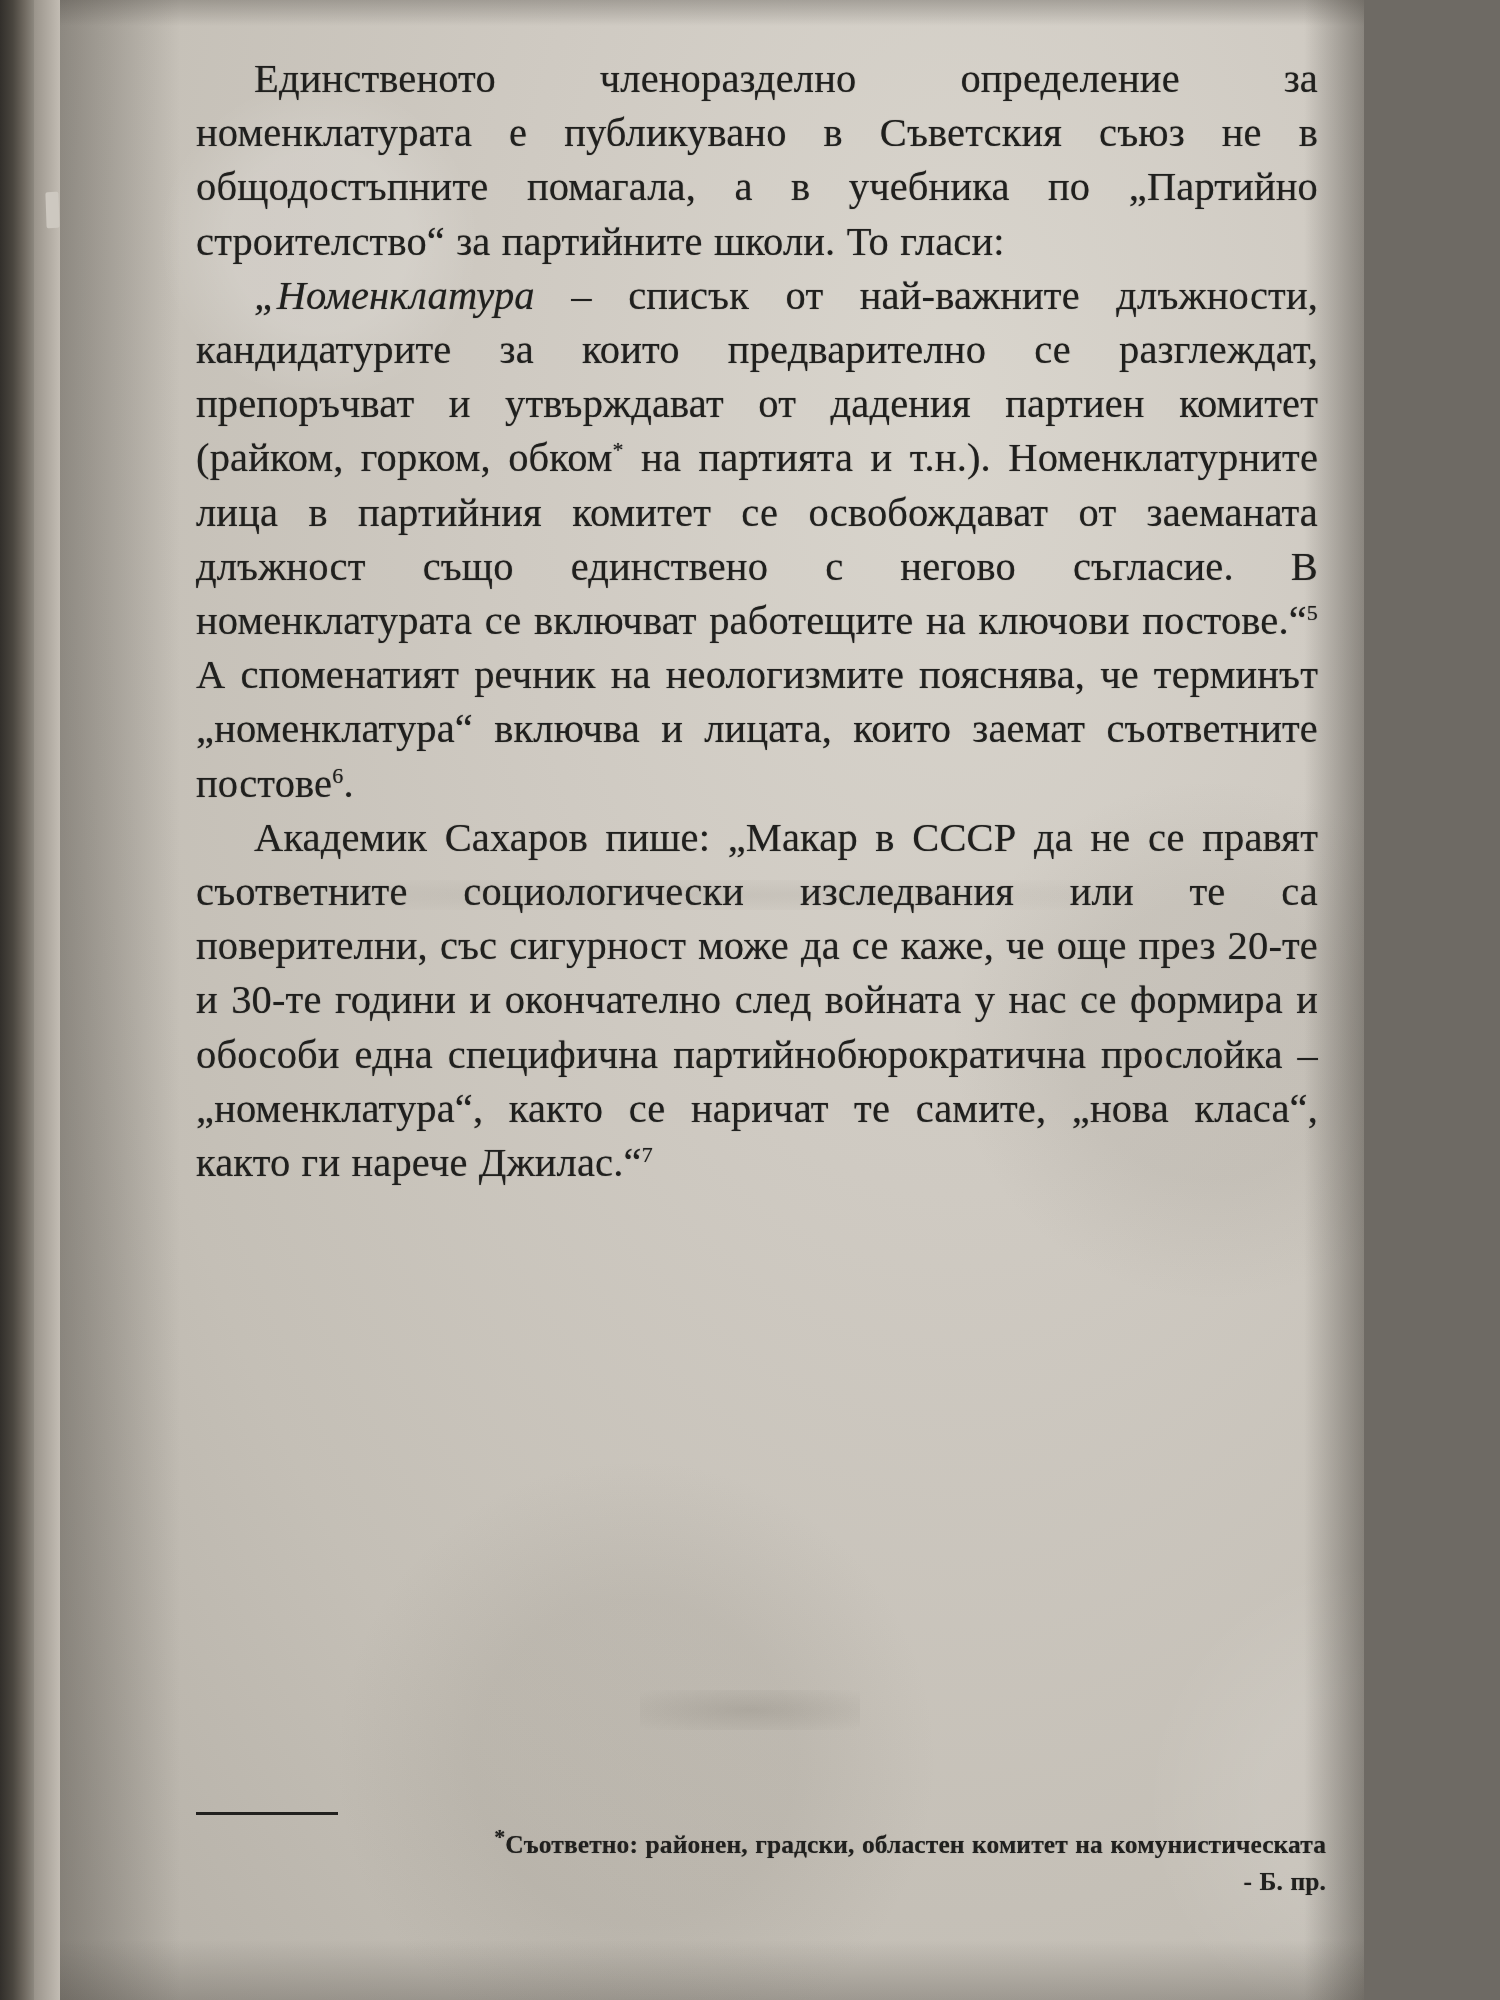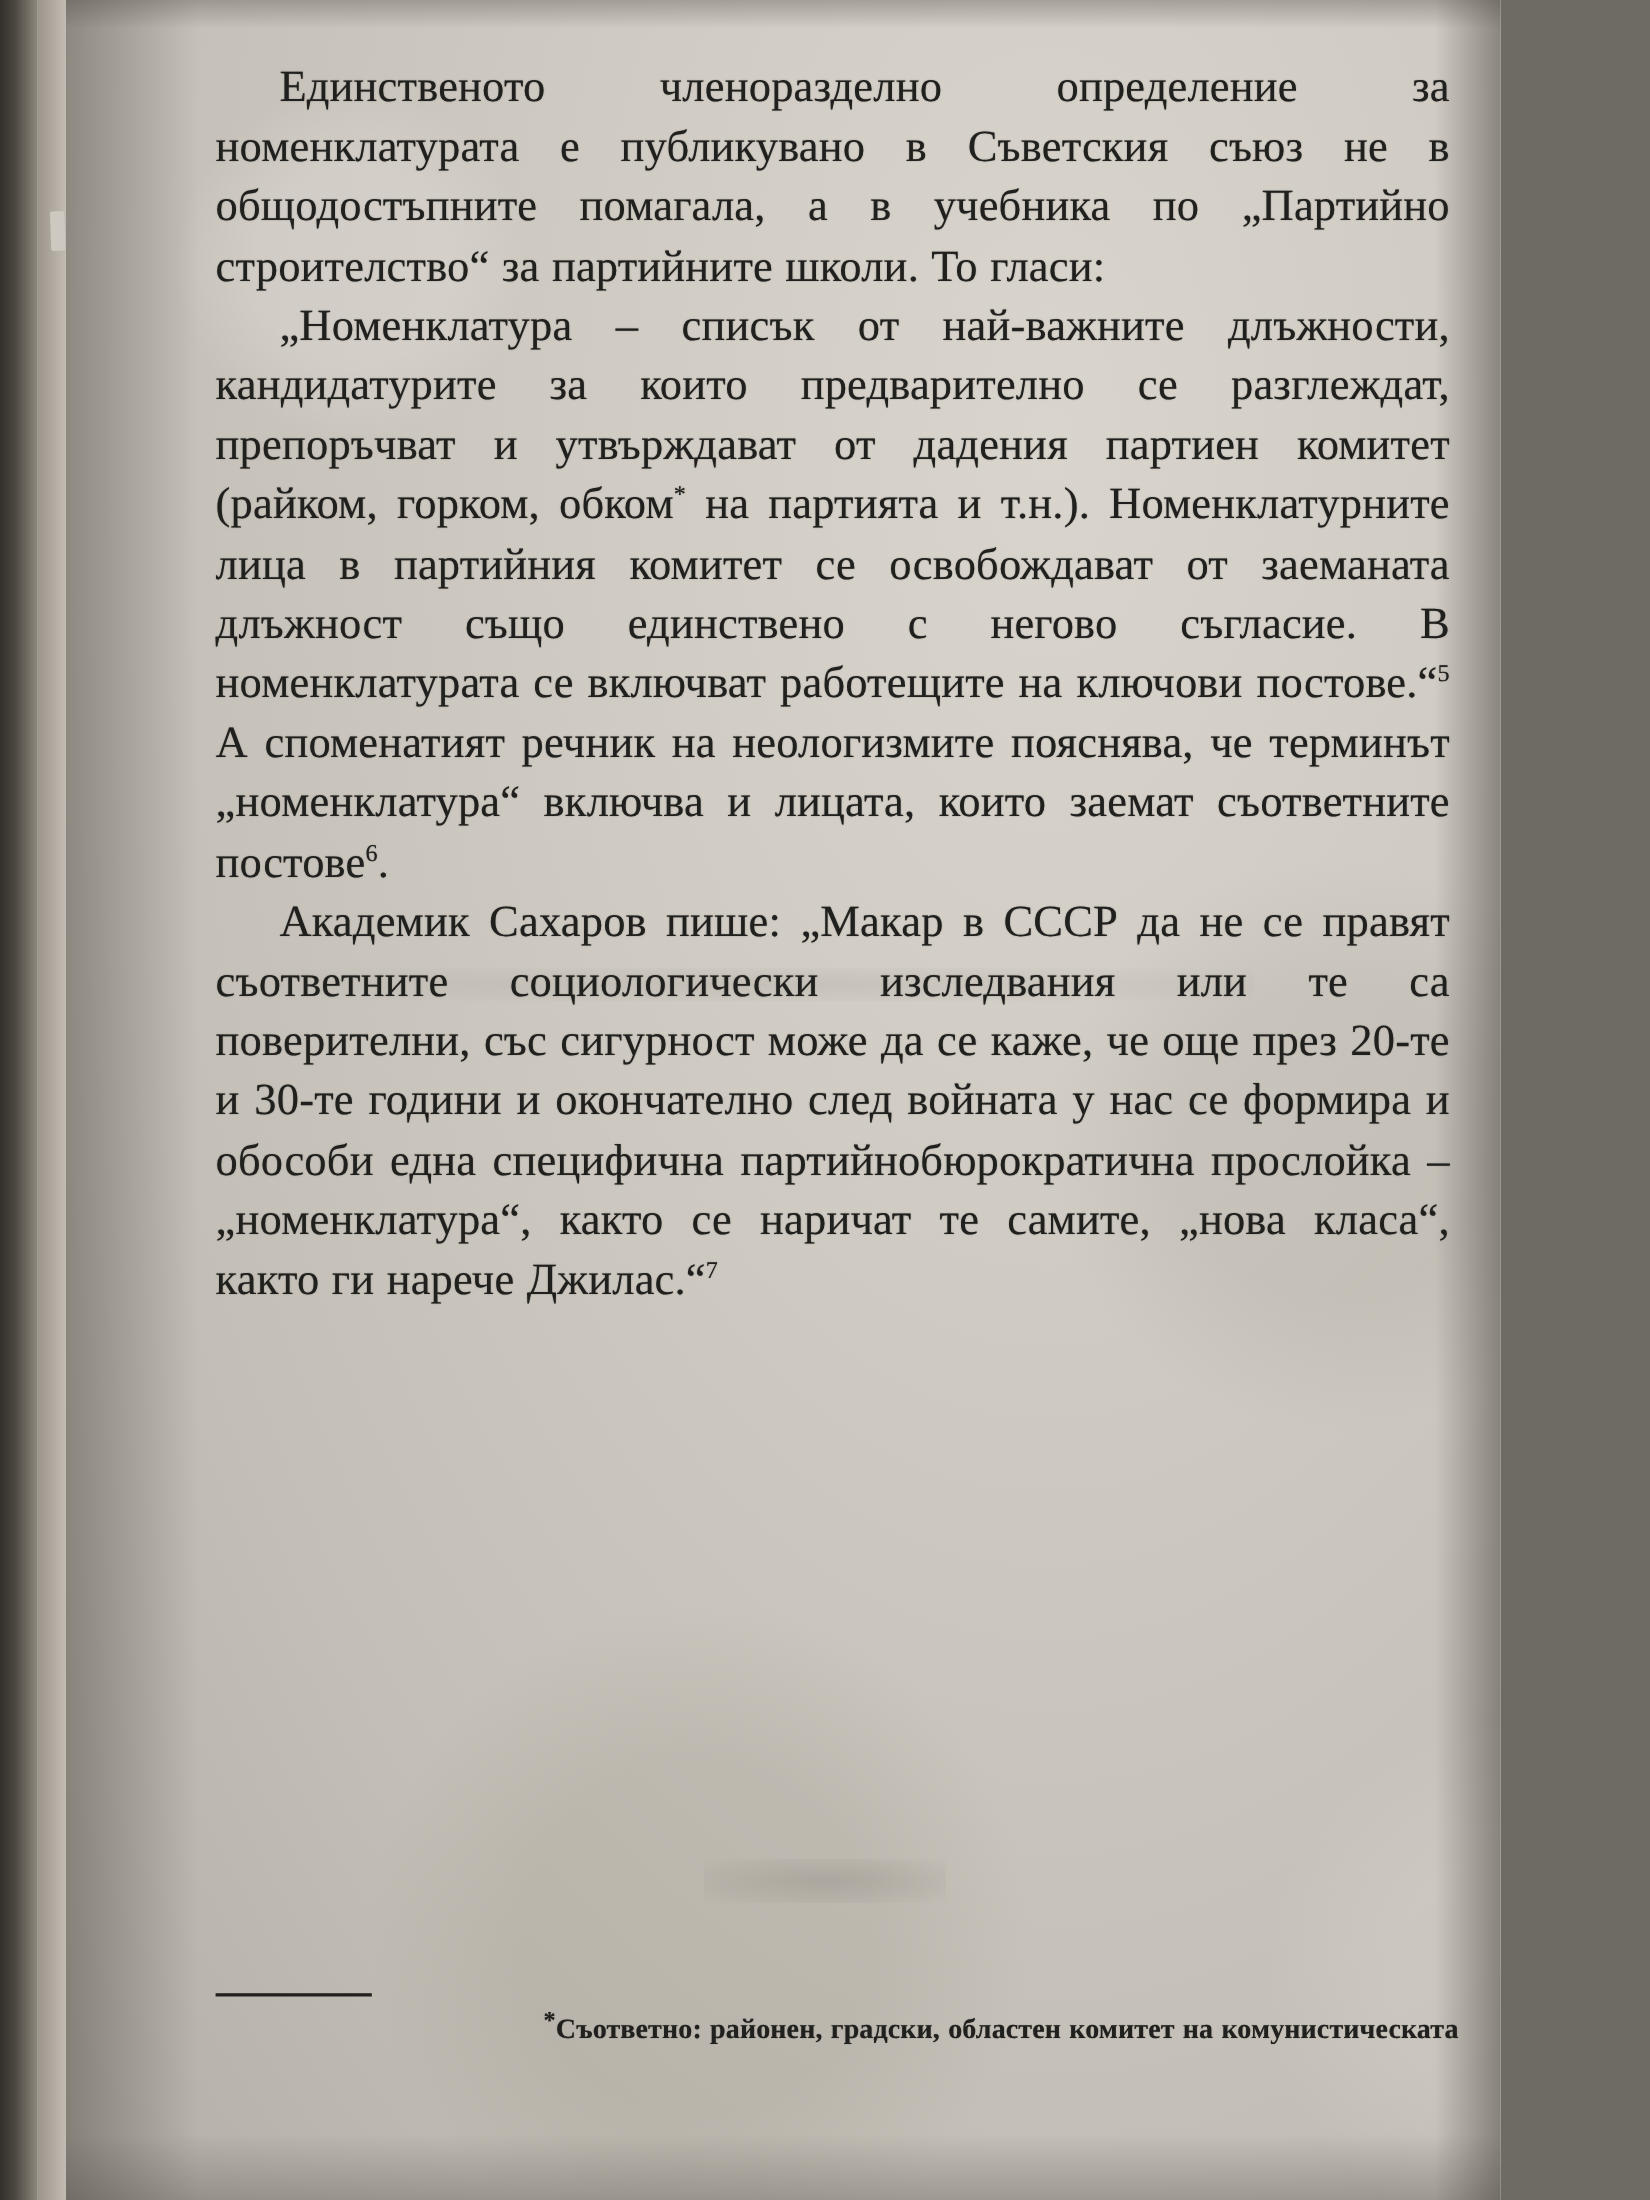"„Номенклатура" .ital { font-style: none -> italic }
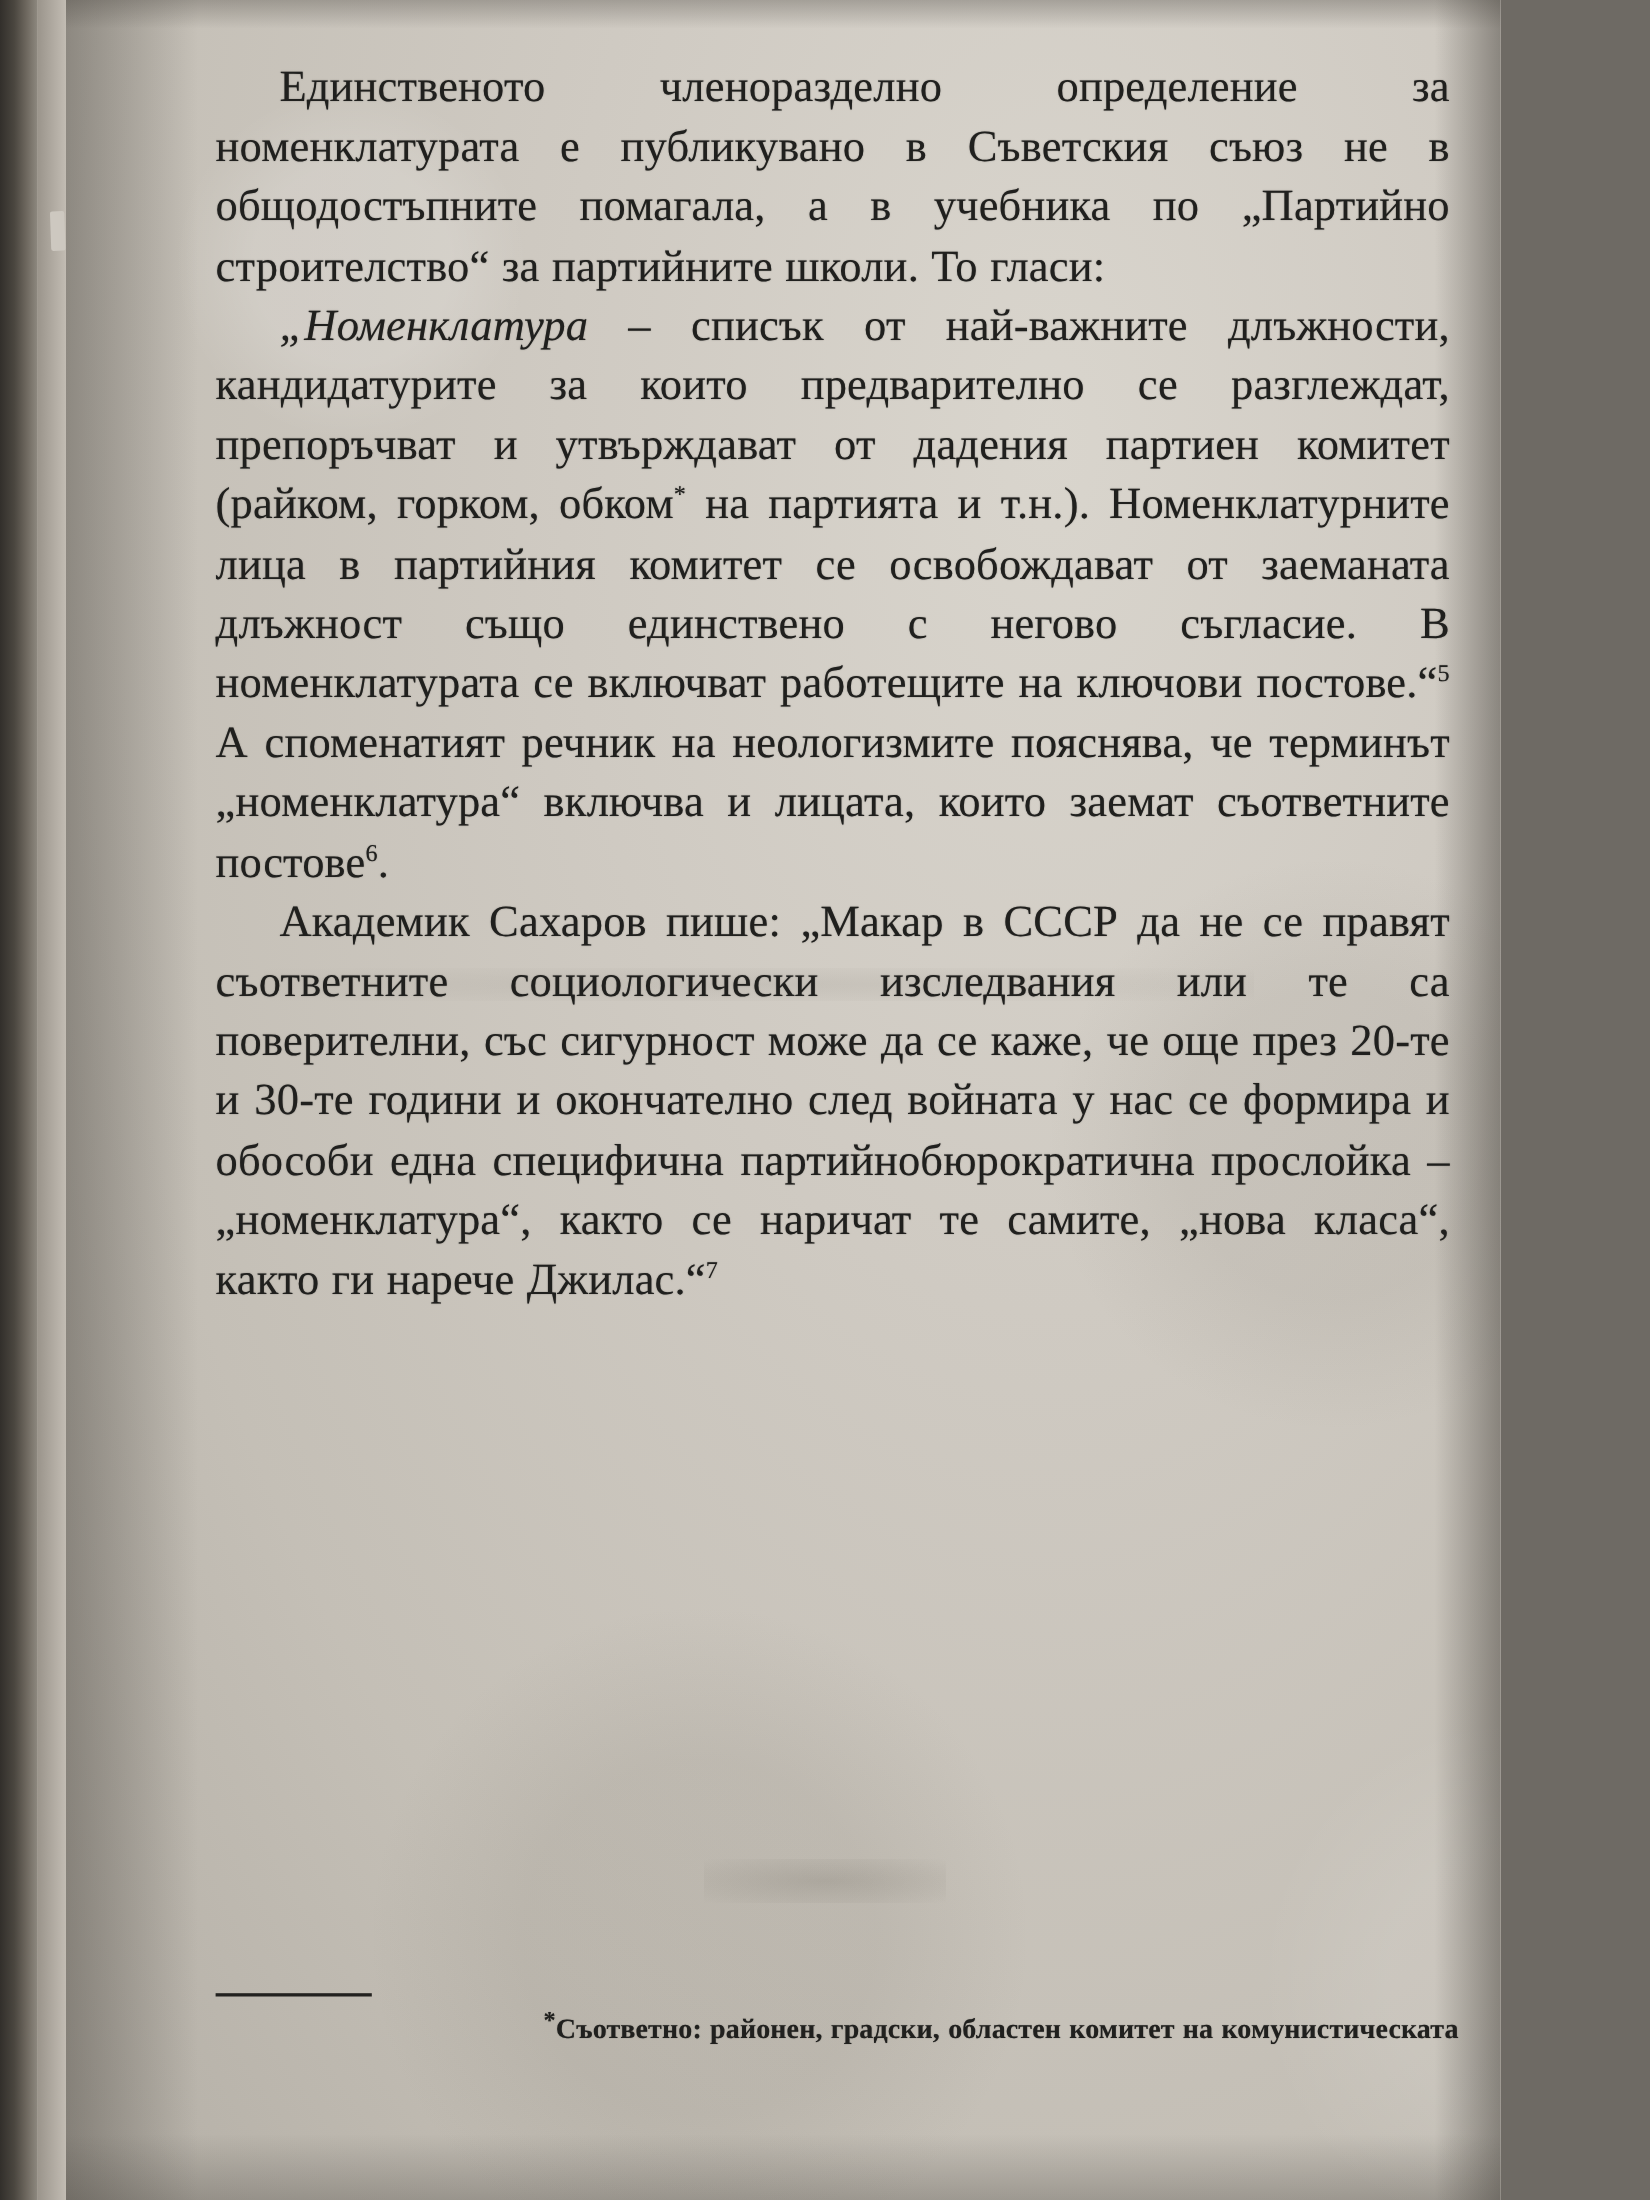"- Б. пр." p.fn-last { html: none -> <p>- Б. пр.</p> }
